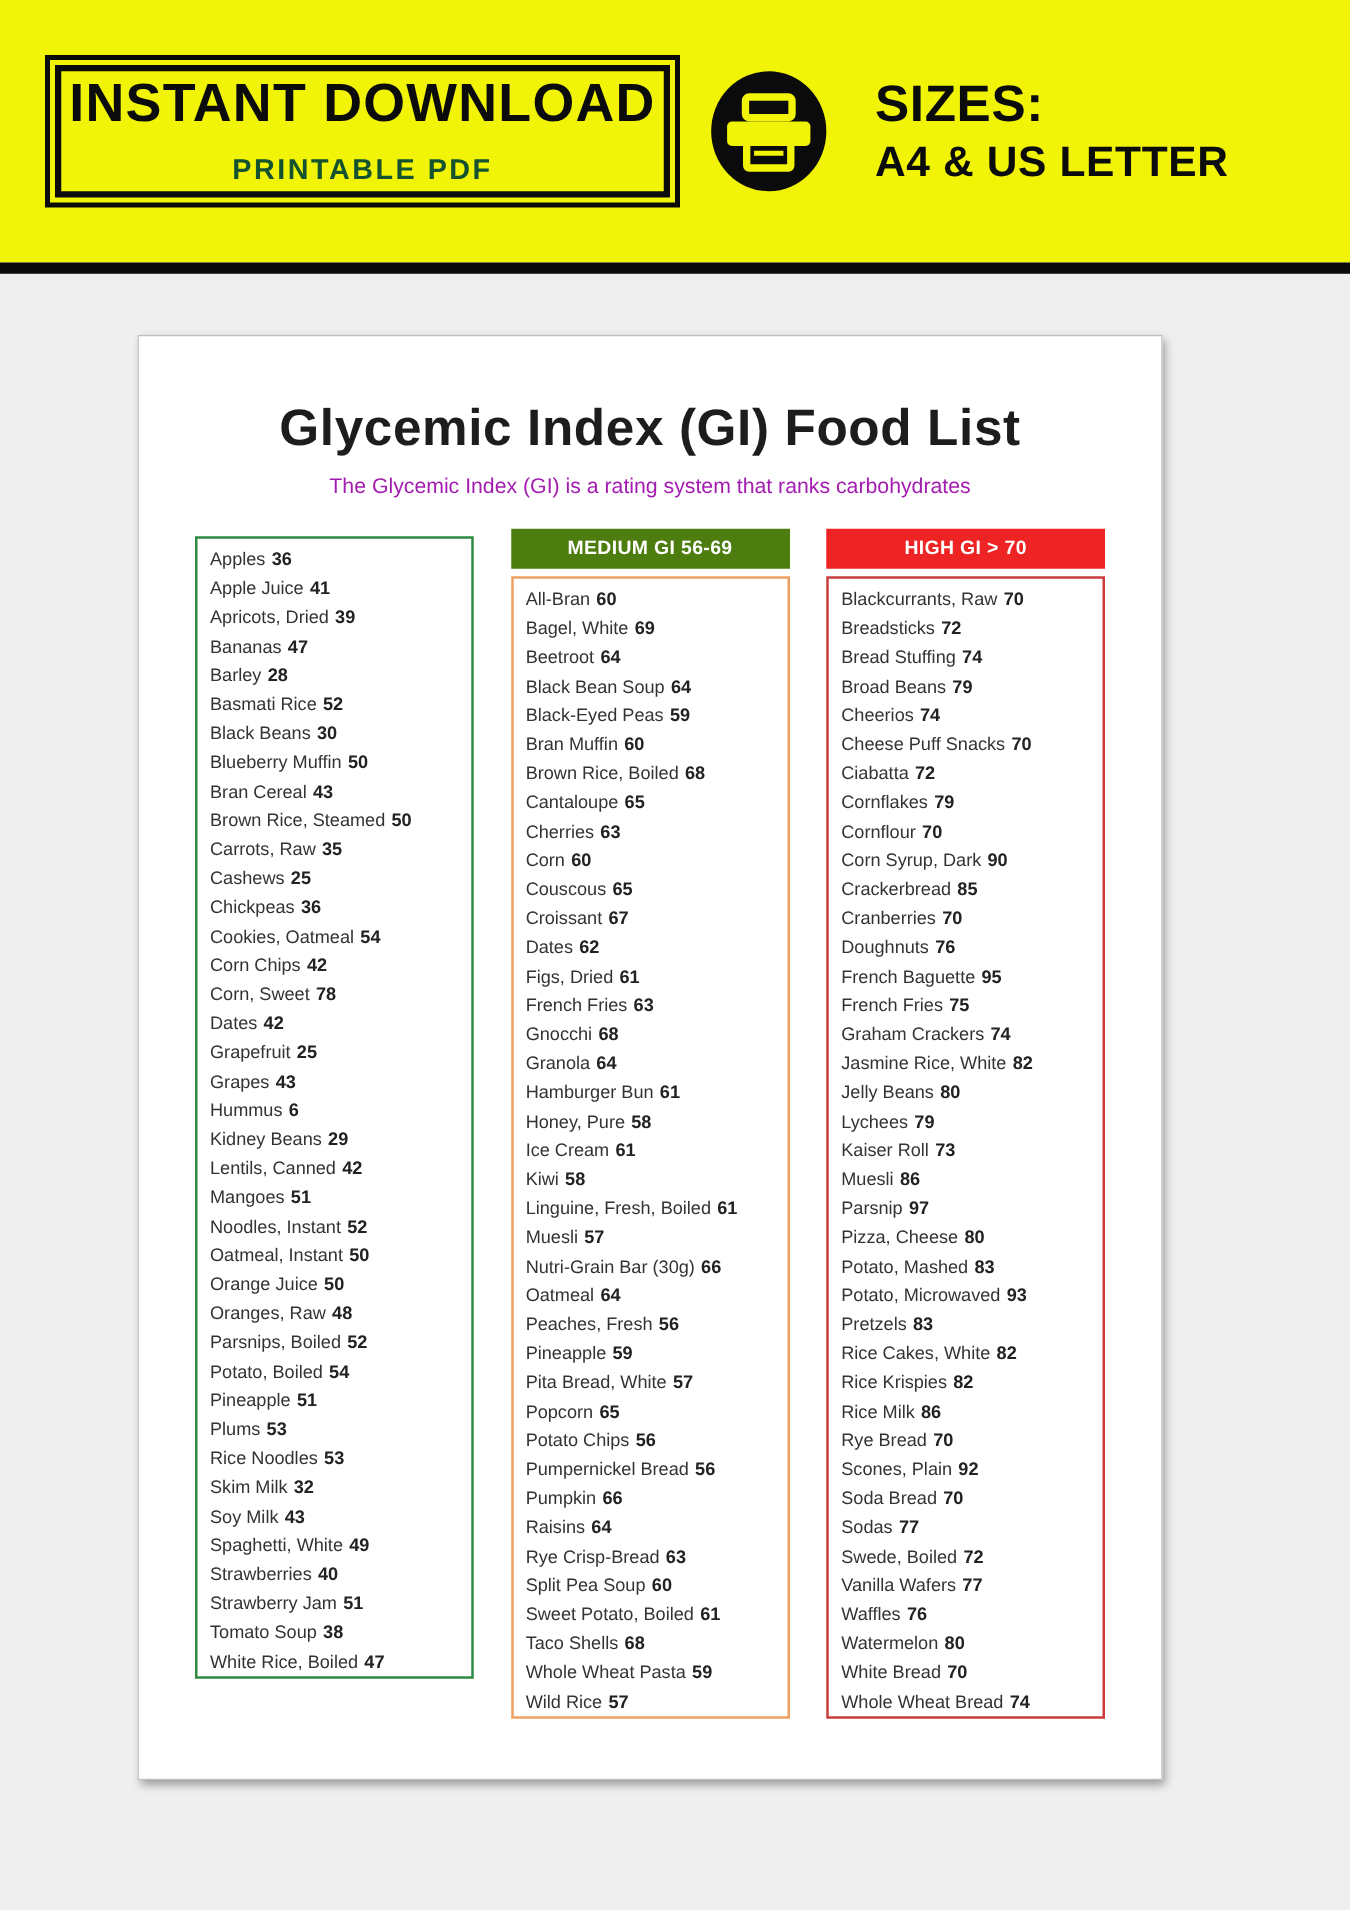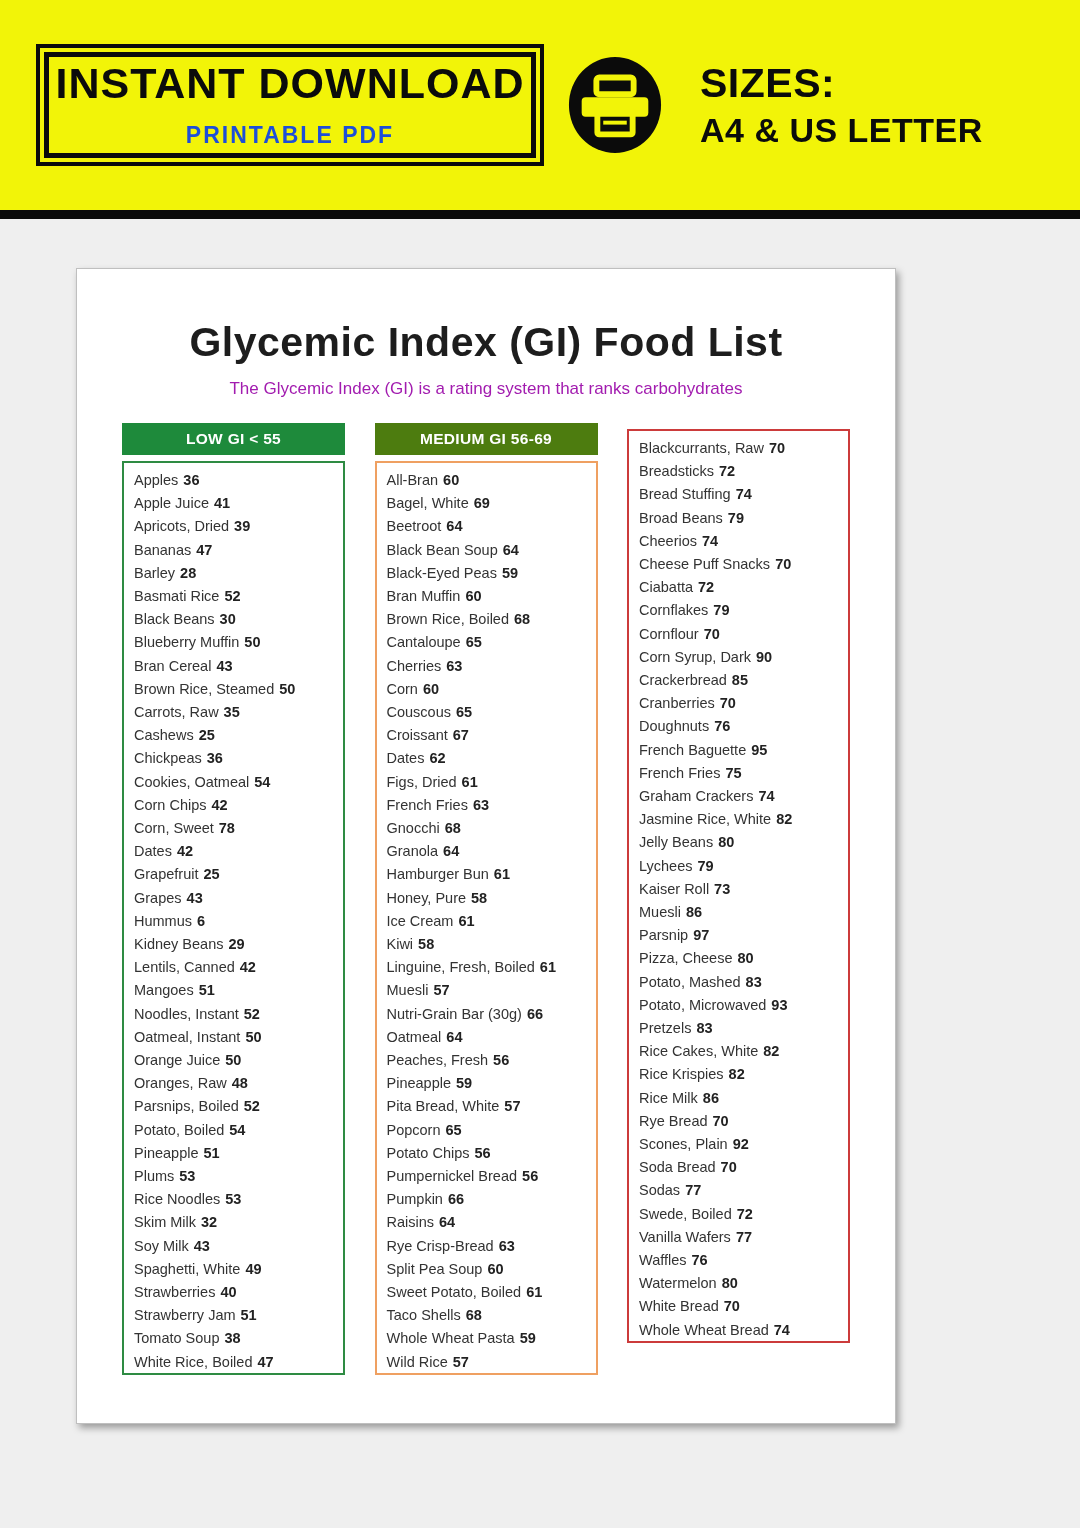"PRINTABLE PDF" .download-sub { color: #1d4ed8 -> #14532d }
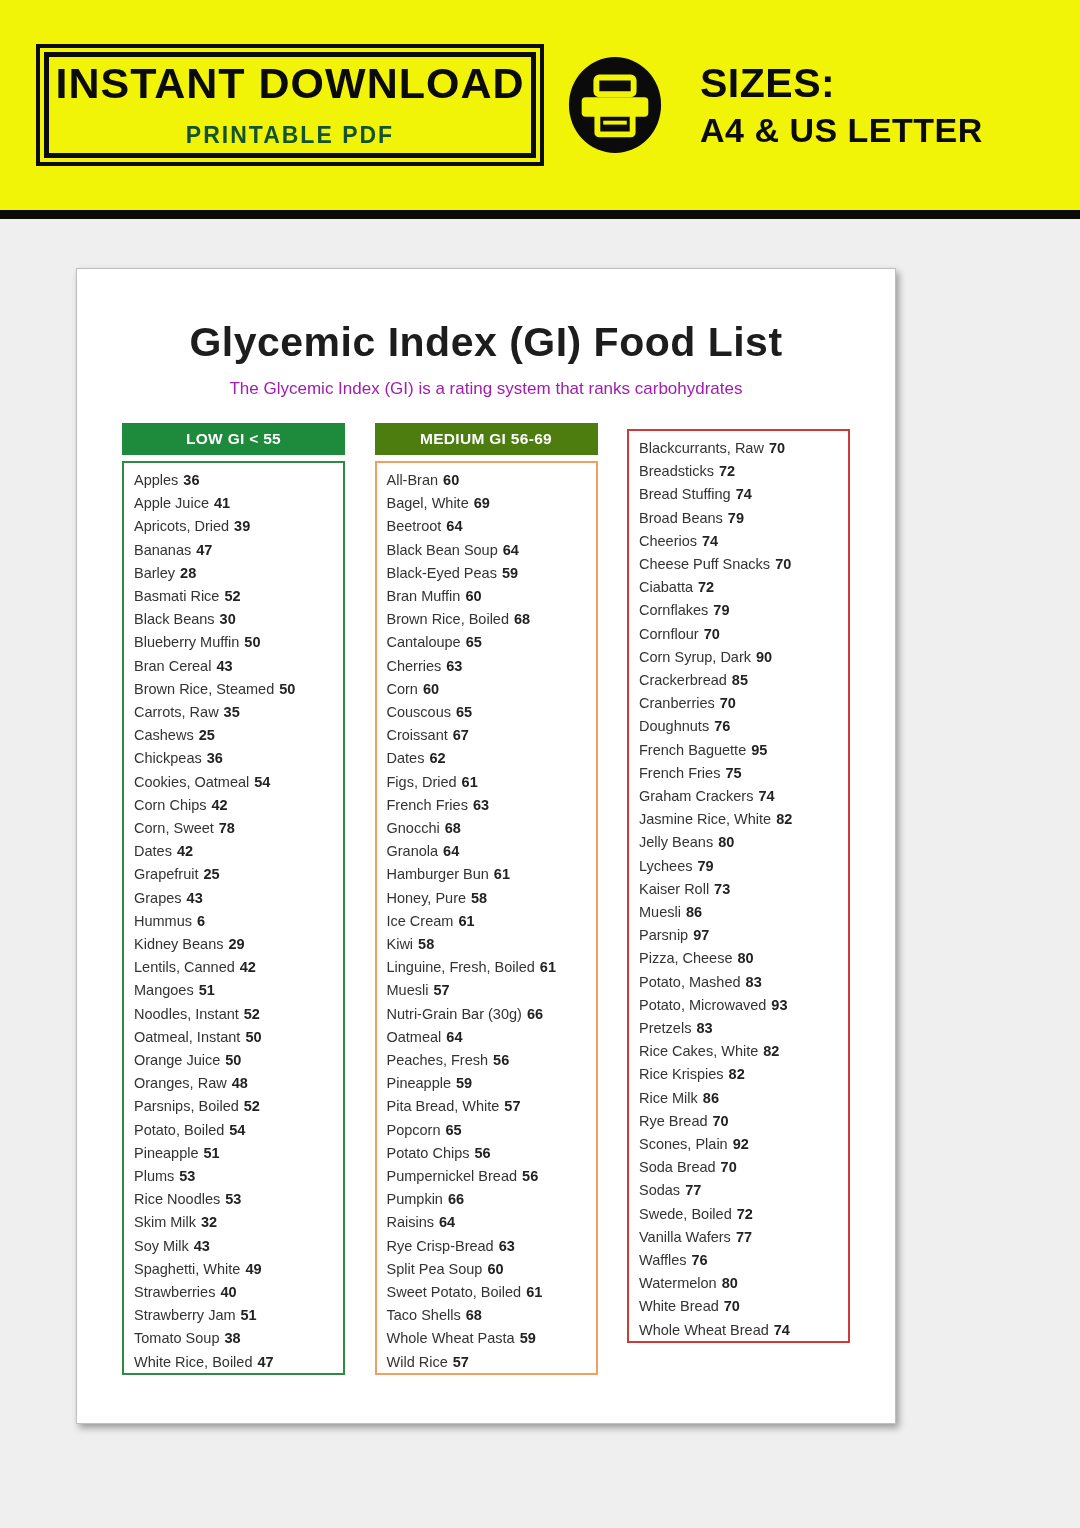"Glycemic Index (GI) Food List" .page-area { margin-left: none -> 34px }
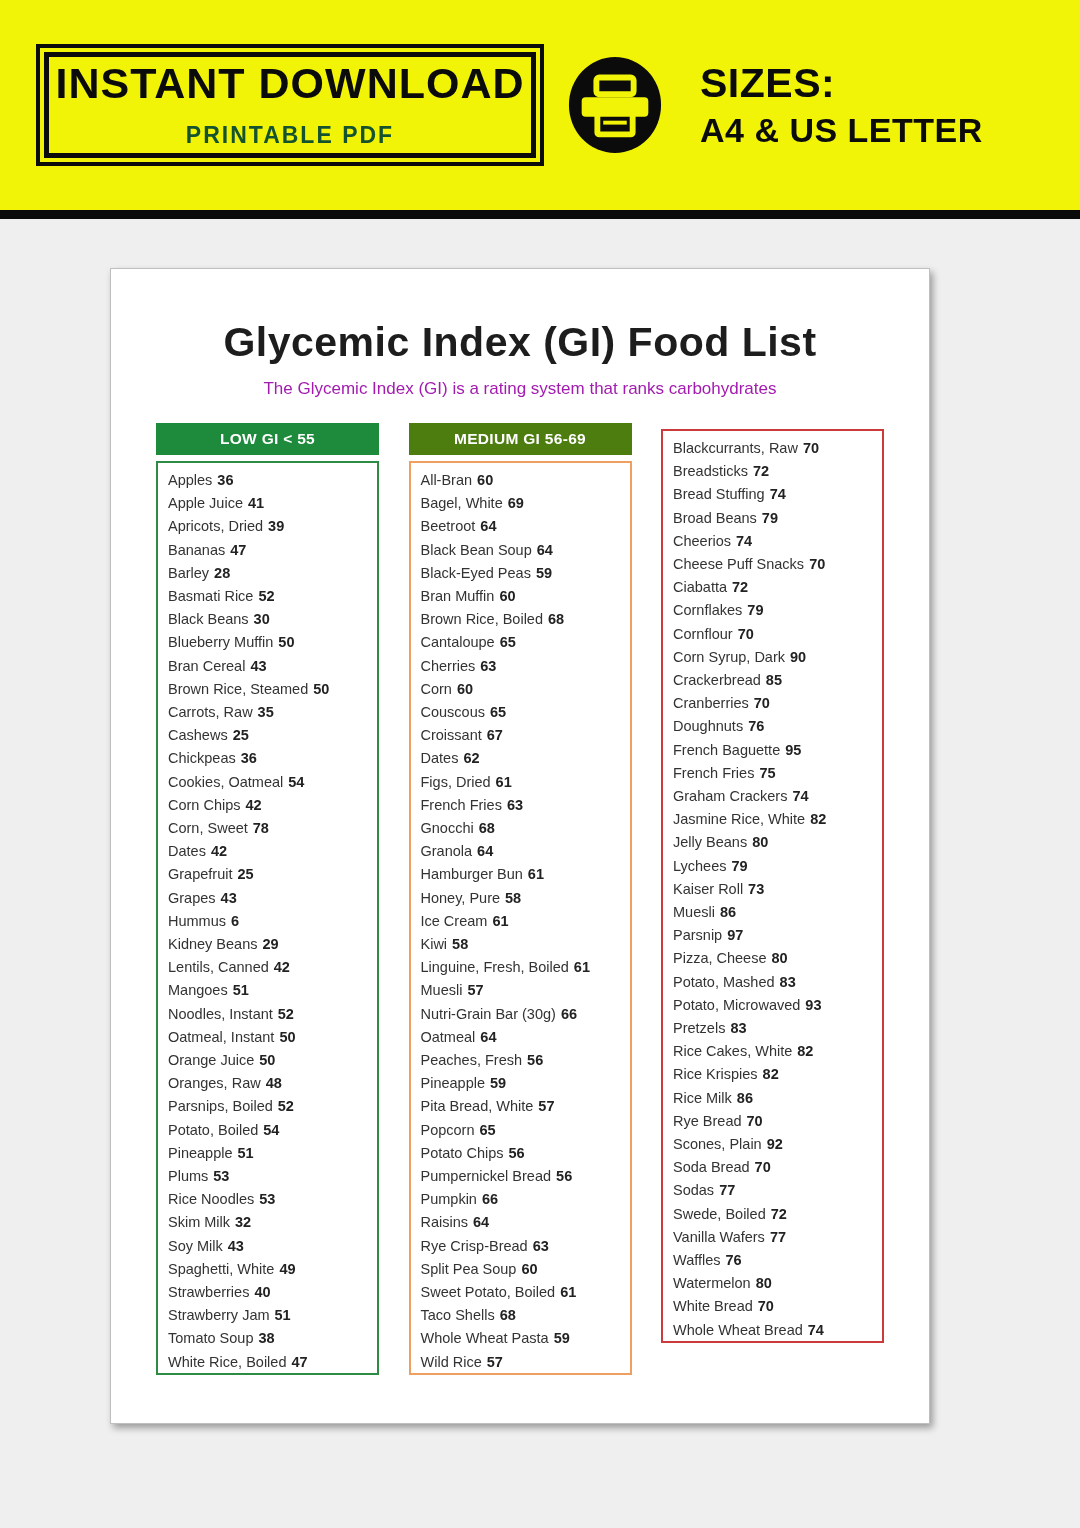"LOW GI < 55" div.gi-header { html: <div>LOW GI &lt; 55</div> -> none }
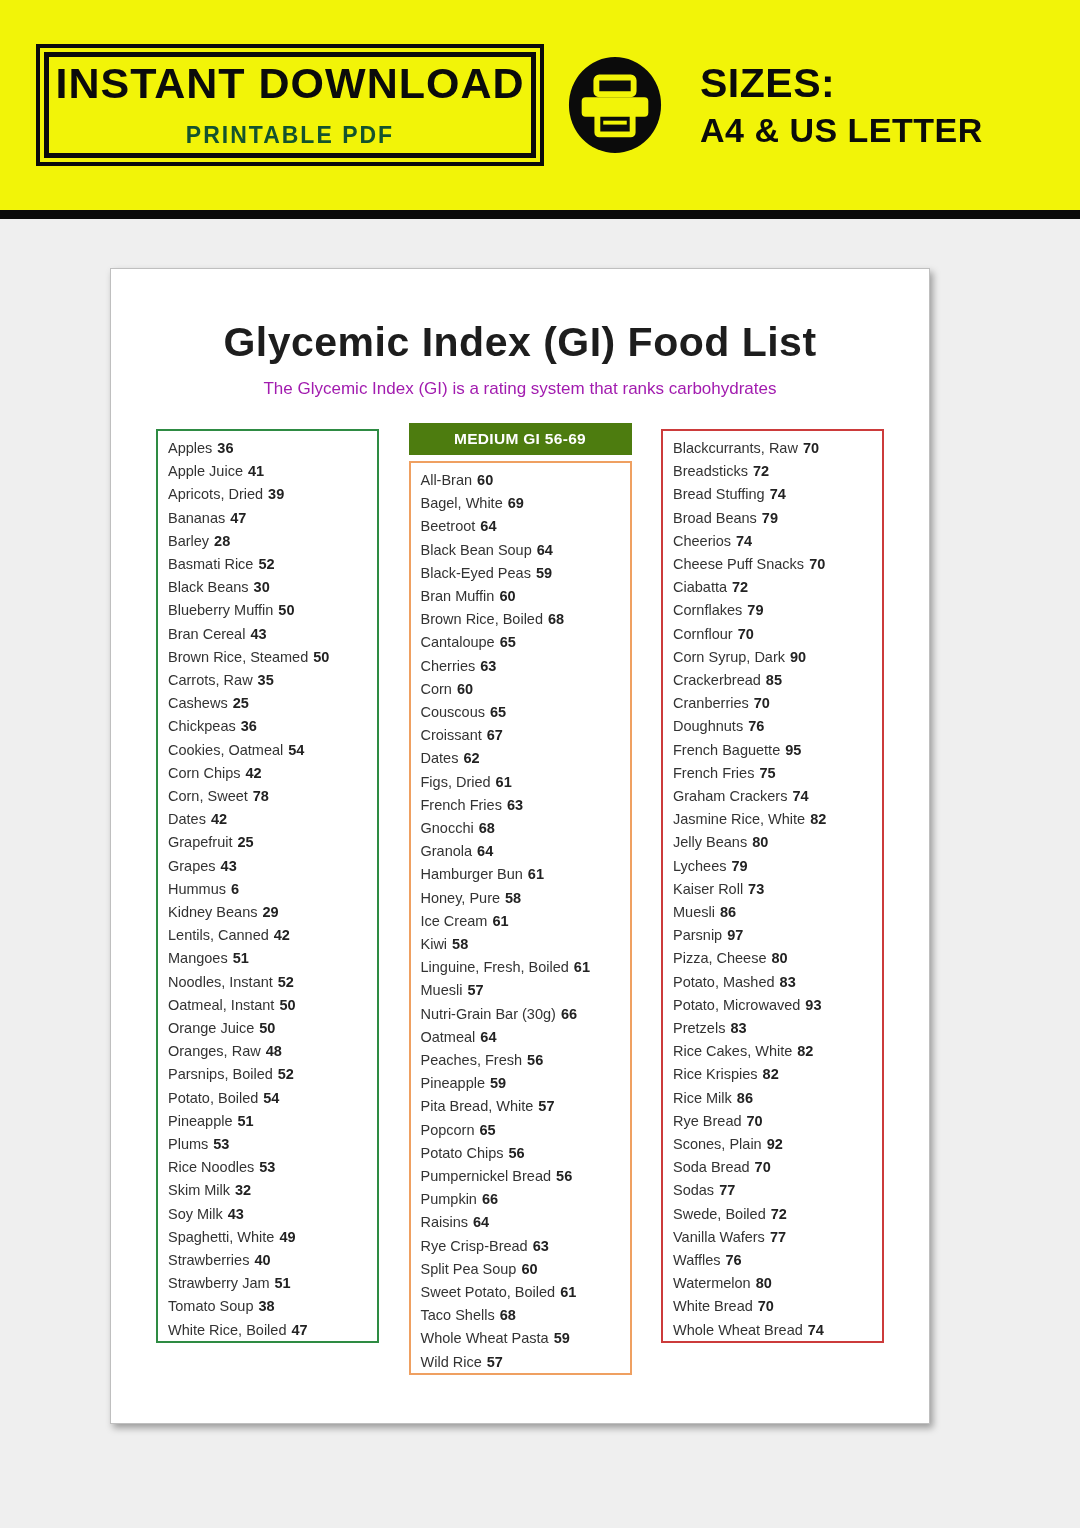"HIGH GI > 70" div.gi-header { html: none -> <div>HIGH GI &gt; 70</div> }
